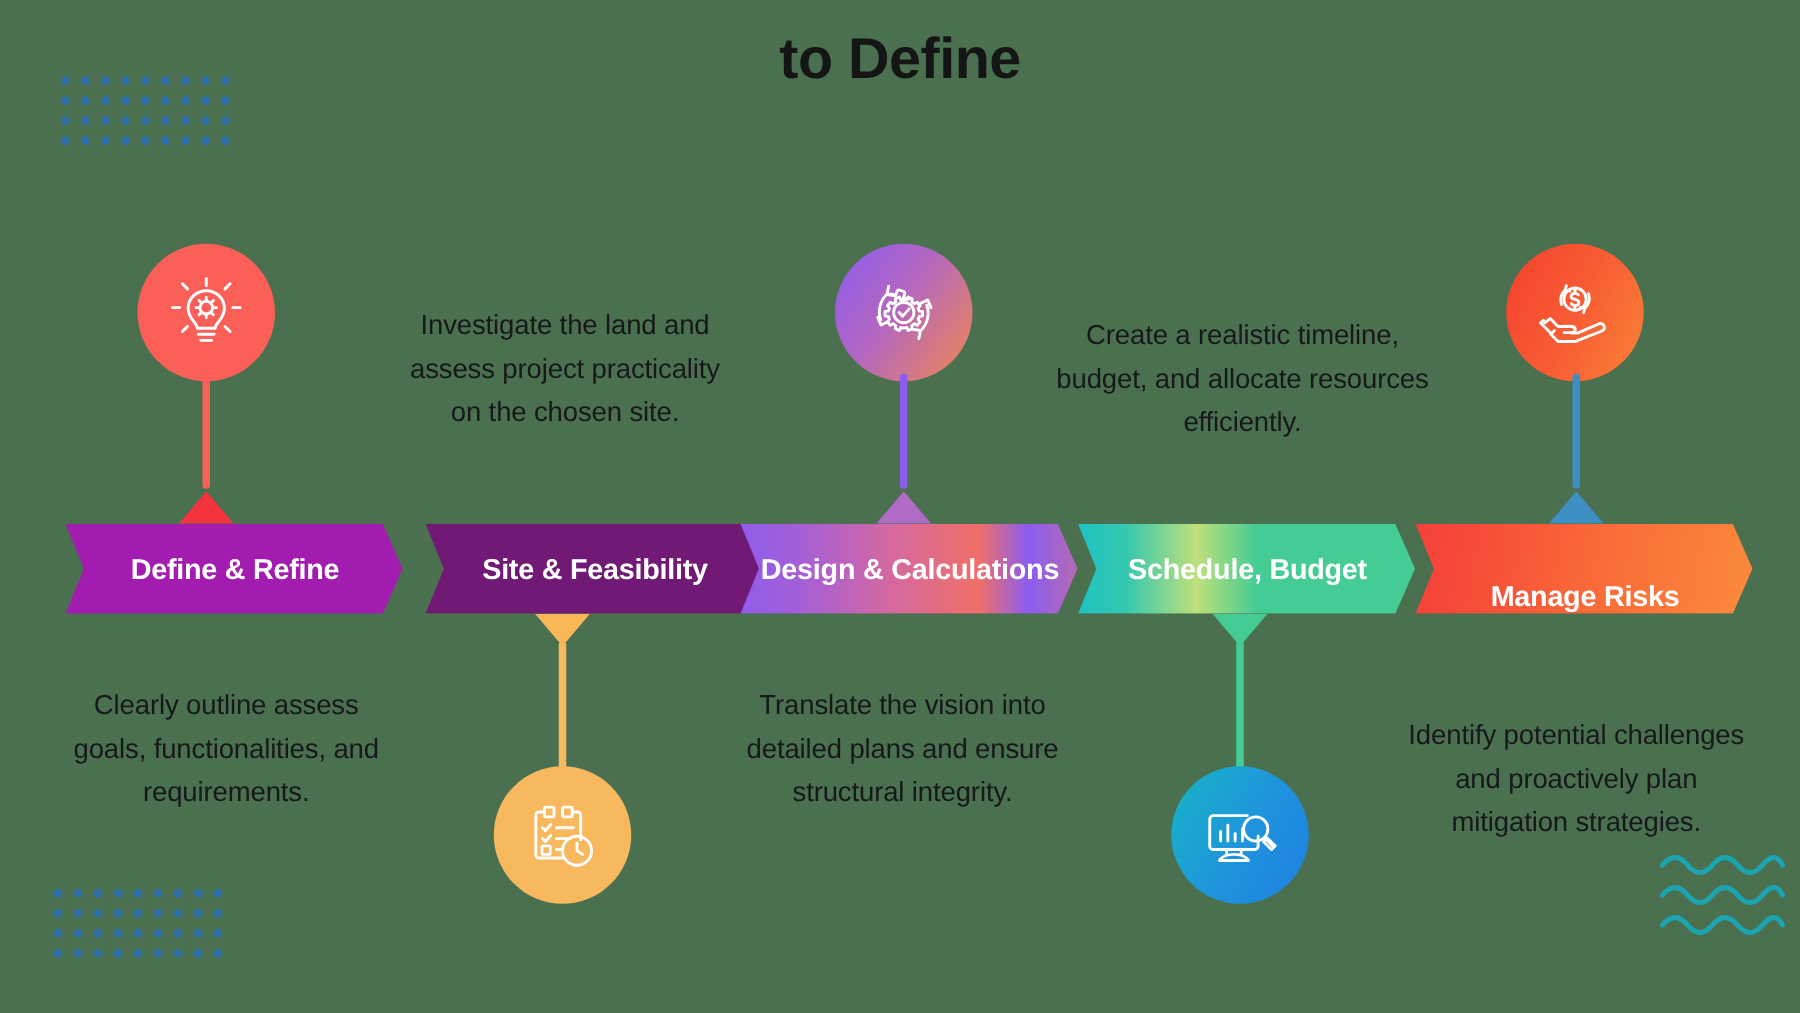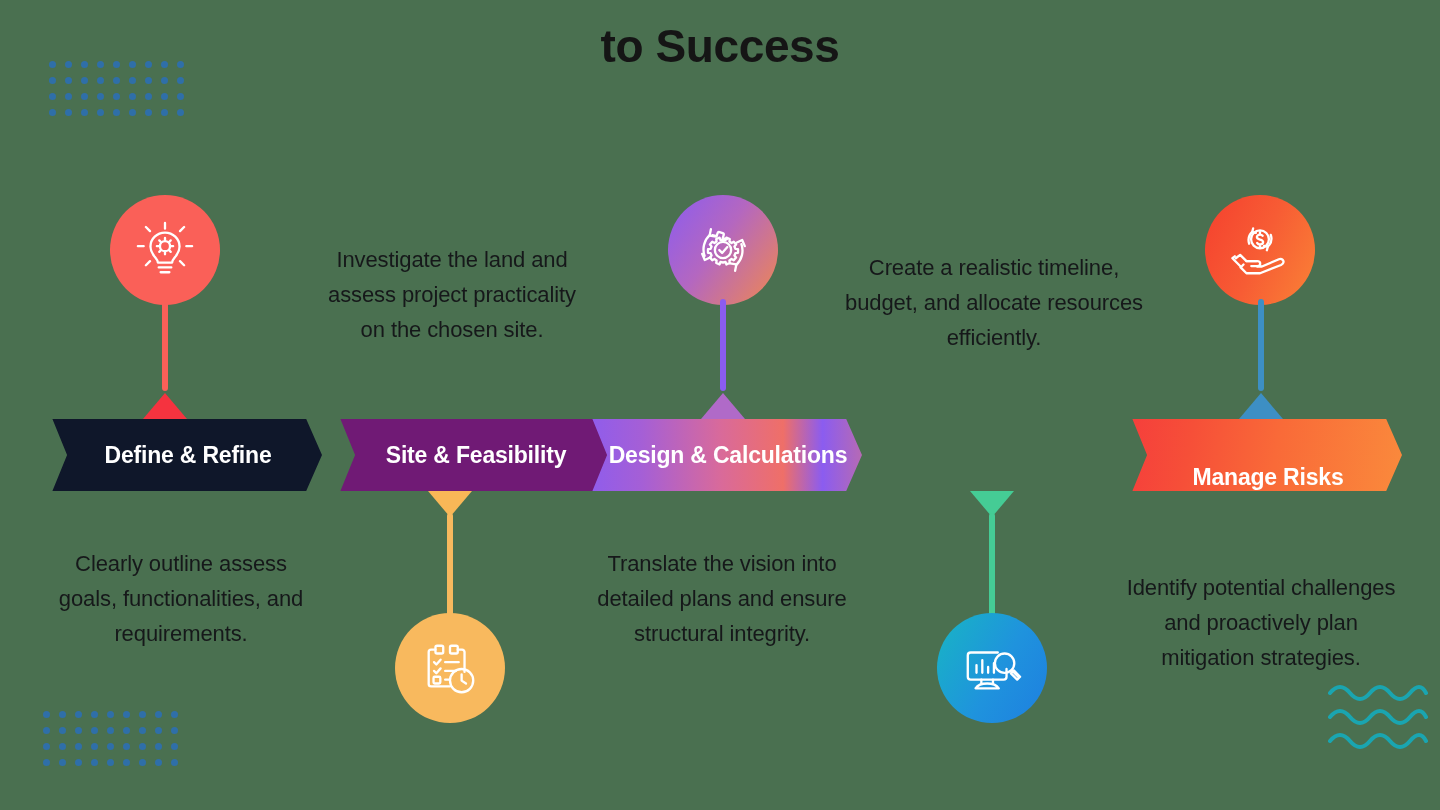"to Success" div { text: Success -> Define }
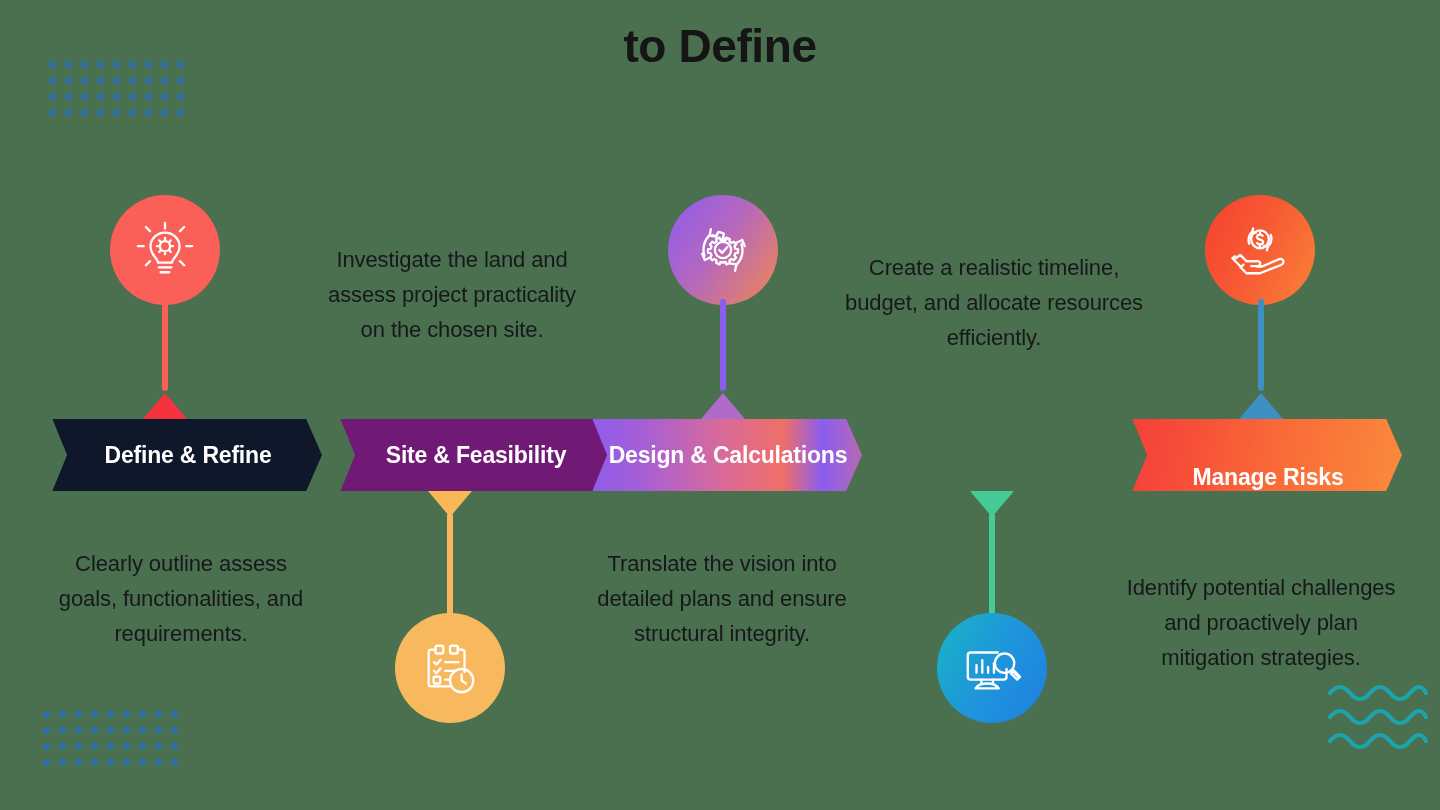"Define & Refine" div.chev { background: #0f172a -> #a21caf }
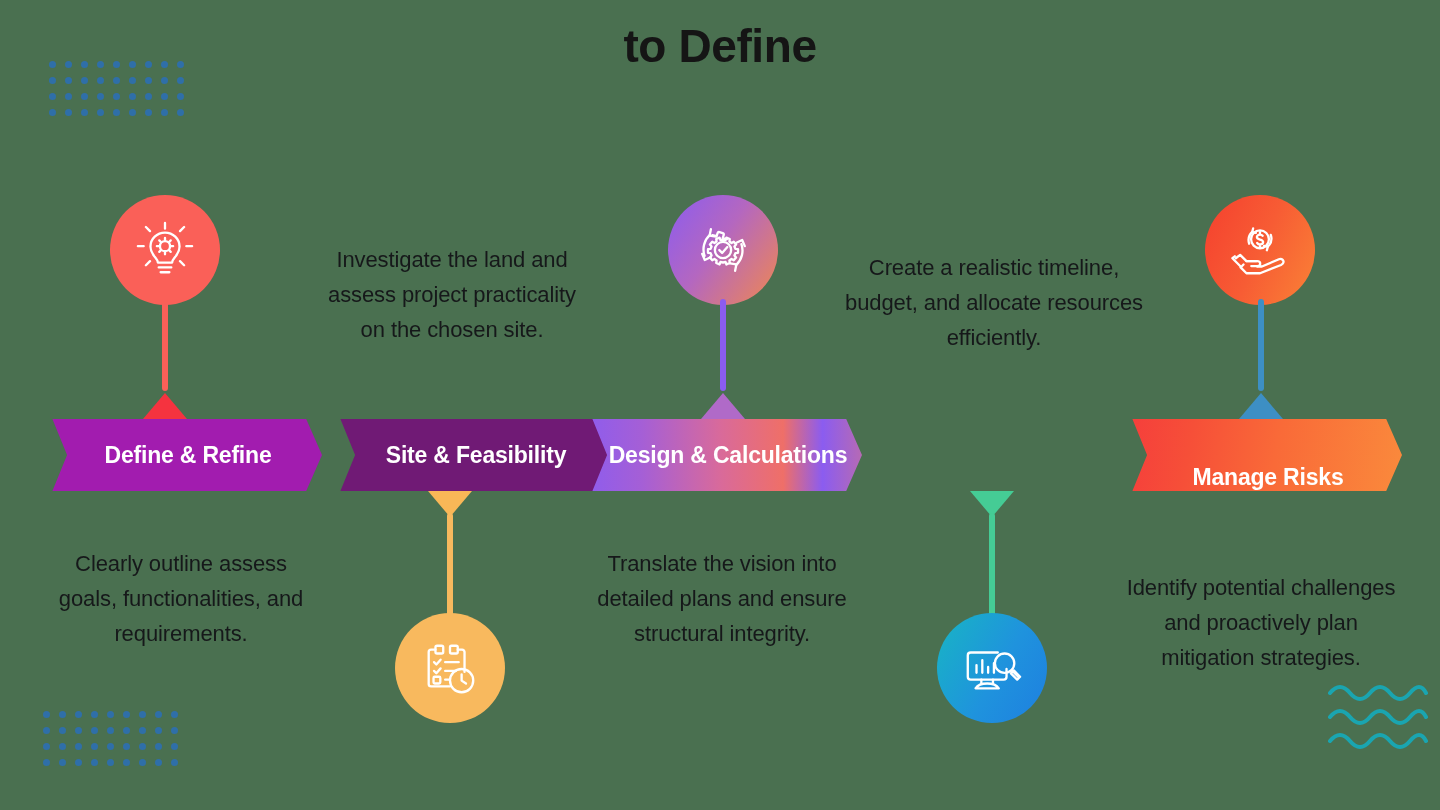"Schedule, Budget" div.chev { html: none -> <div> <span>Schedule, Budget</span> </div> }
